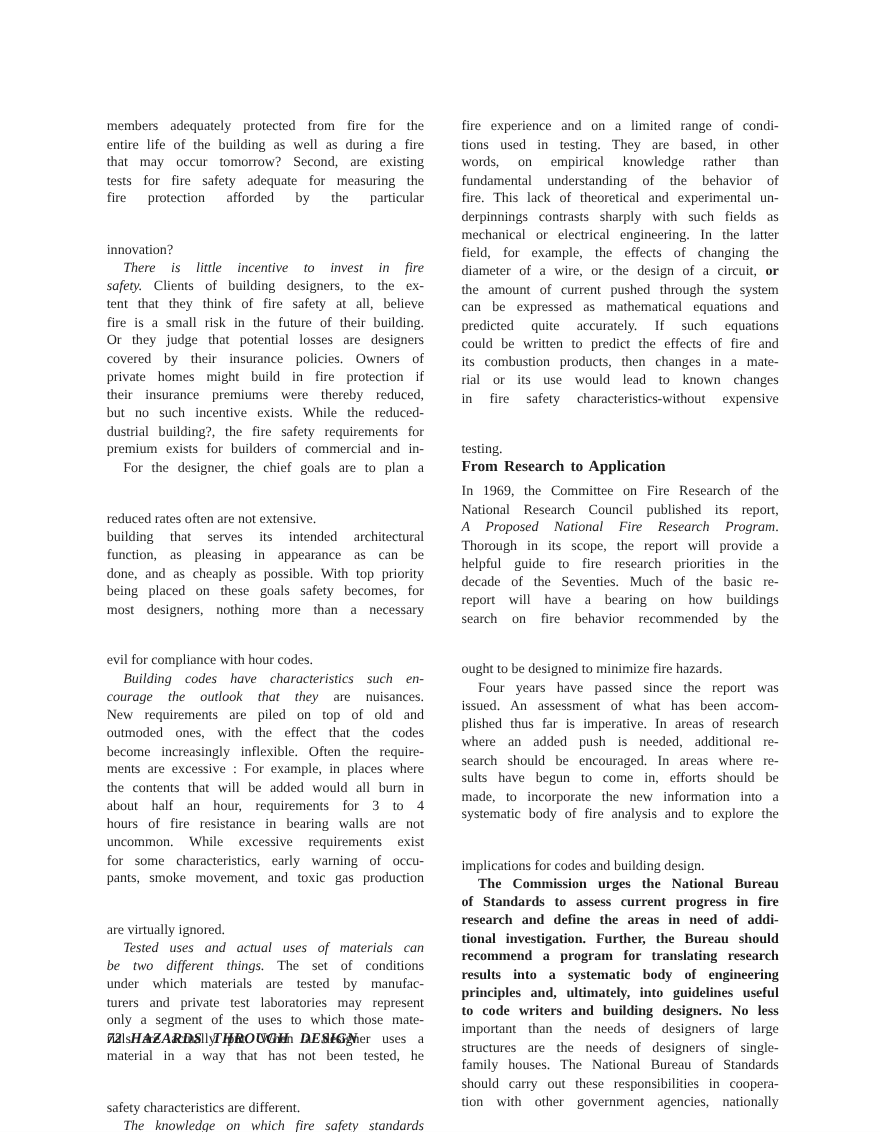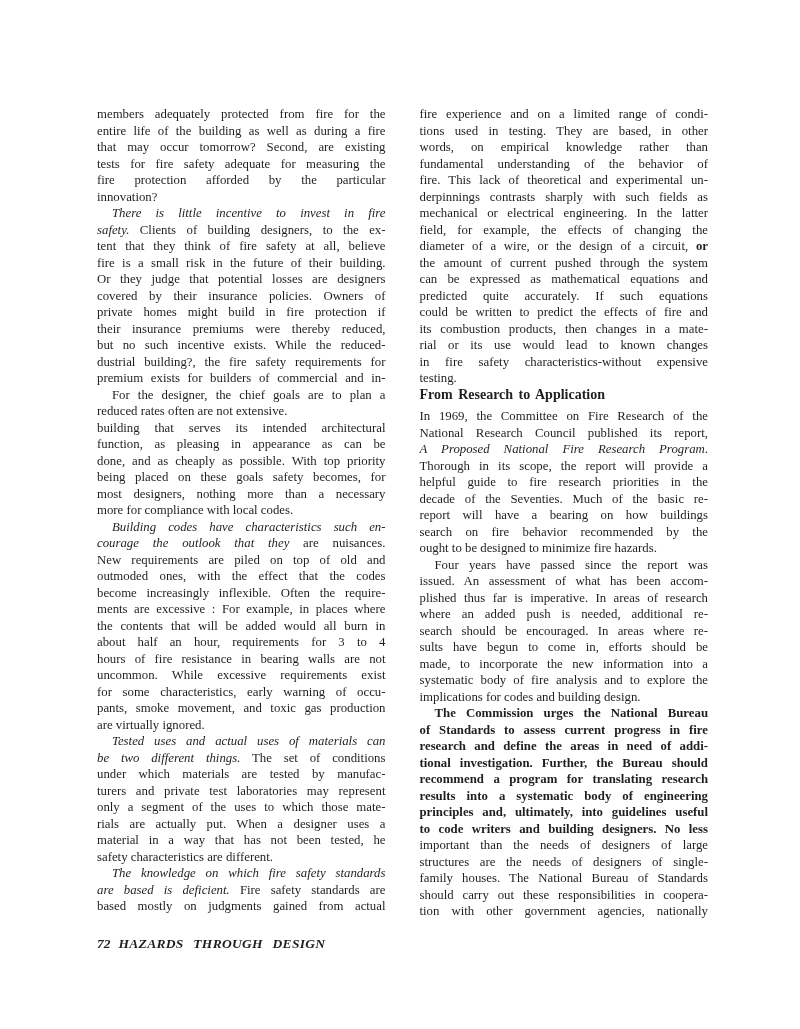"innovation?" .line.end { margin-top: none -> 30px }
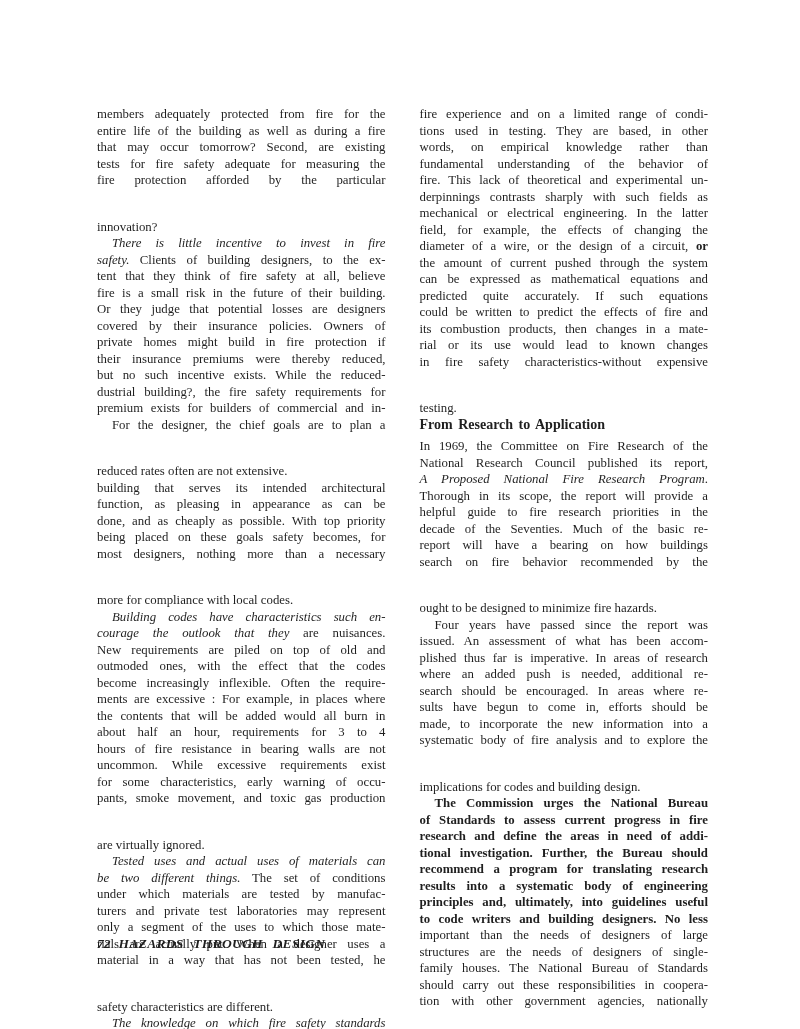"more for compliance with local" span.seg-r { text: more for compliance with local -> evil for compliance with hour }
